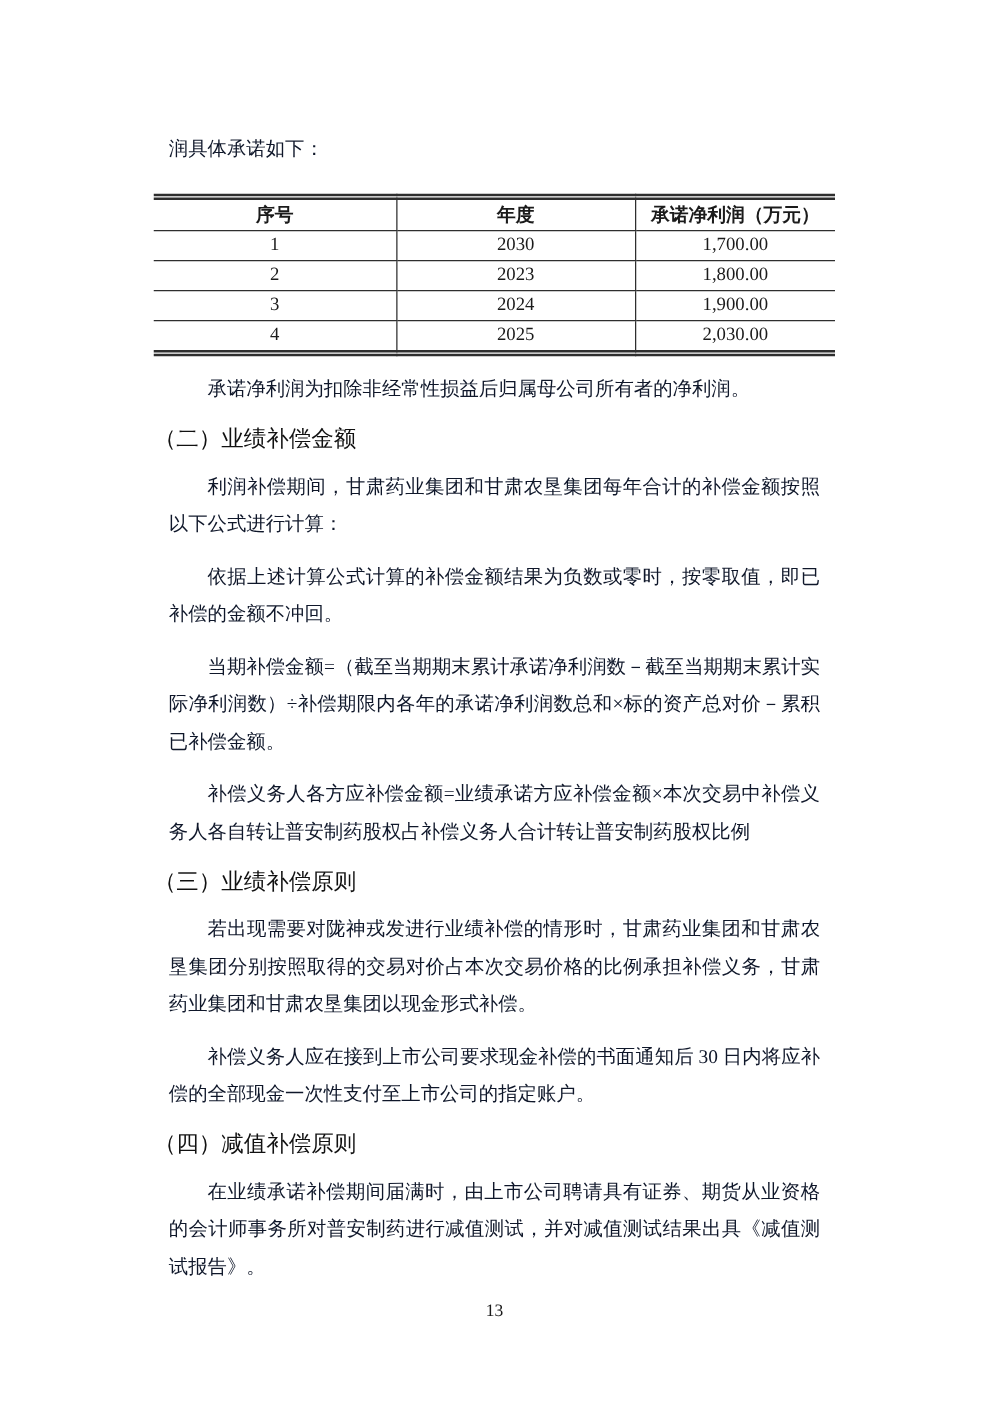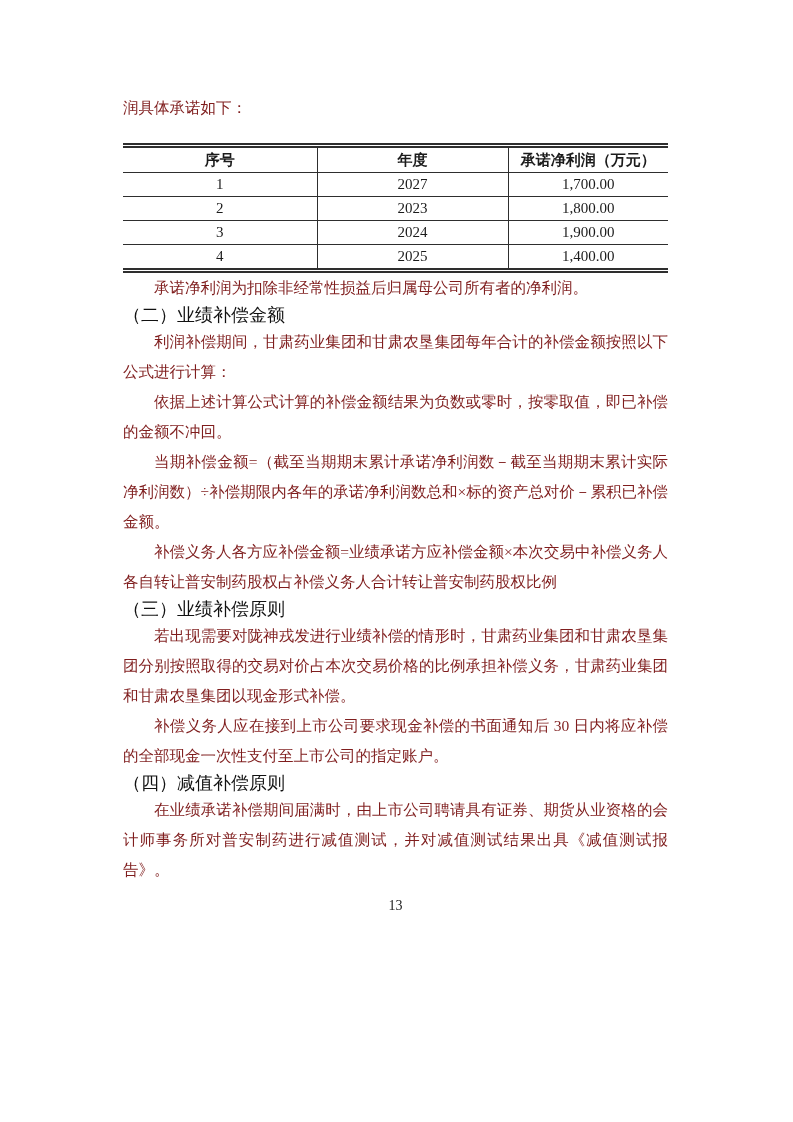"润具体承诺如下：" p.body-par { color: #7f1d1d -> #0f172a; margin: 0 -> 12px }
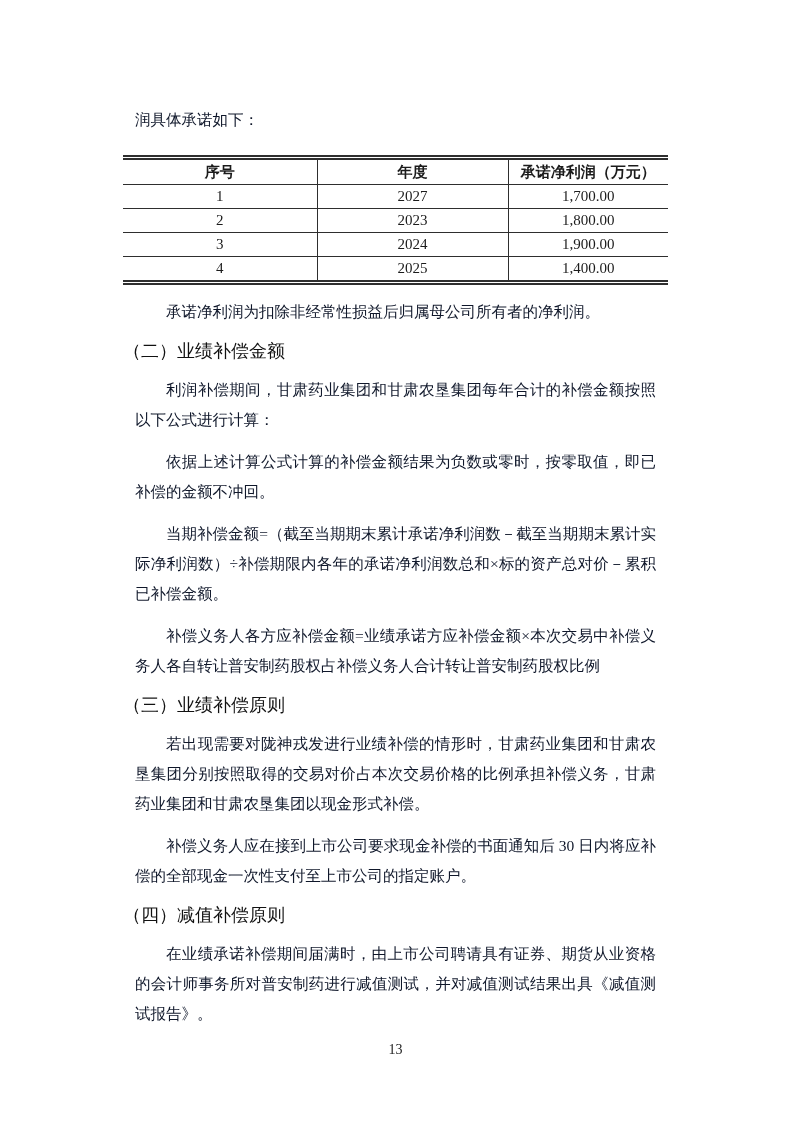"2027" td { text: 2027 -> 2030 }
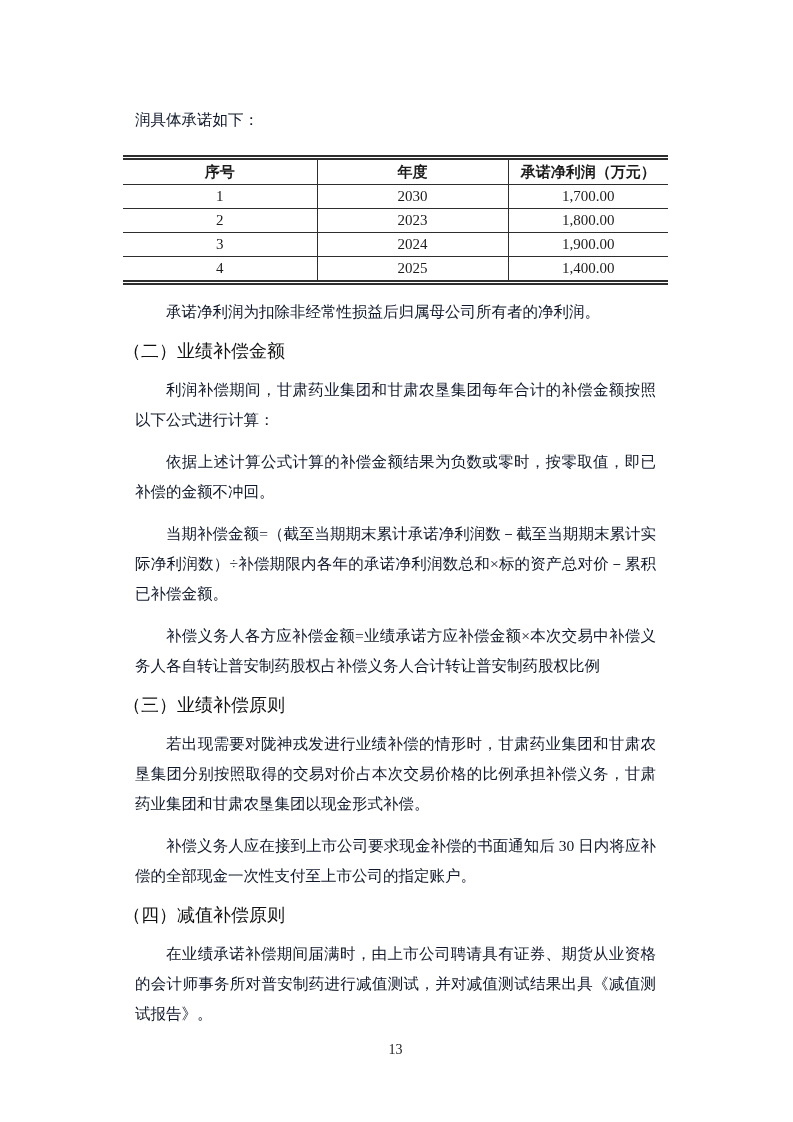"1,400.00" td { text: 1,400.00 -> 2,030.00 }
